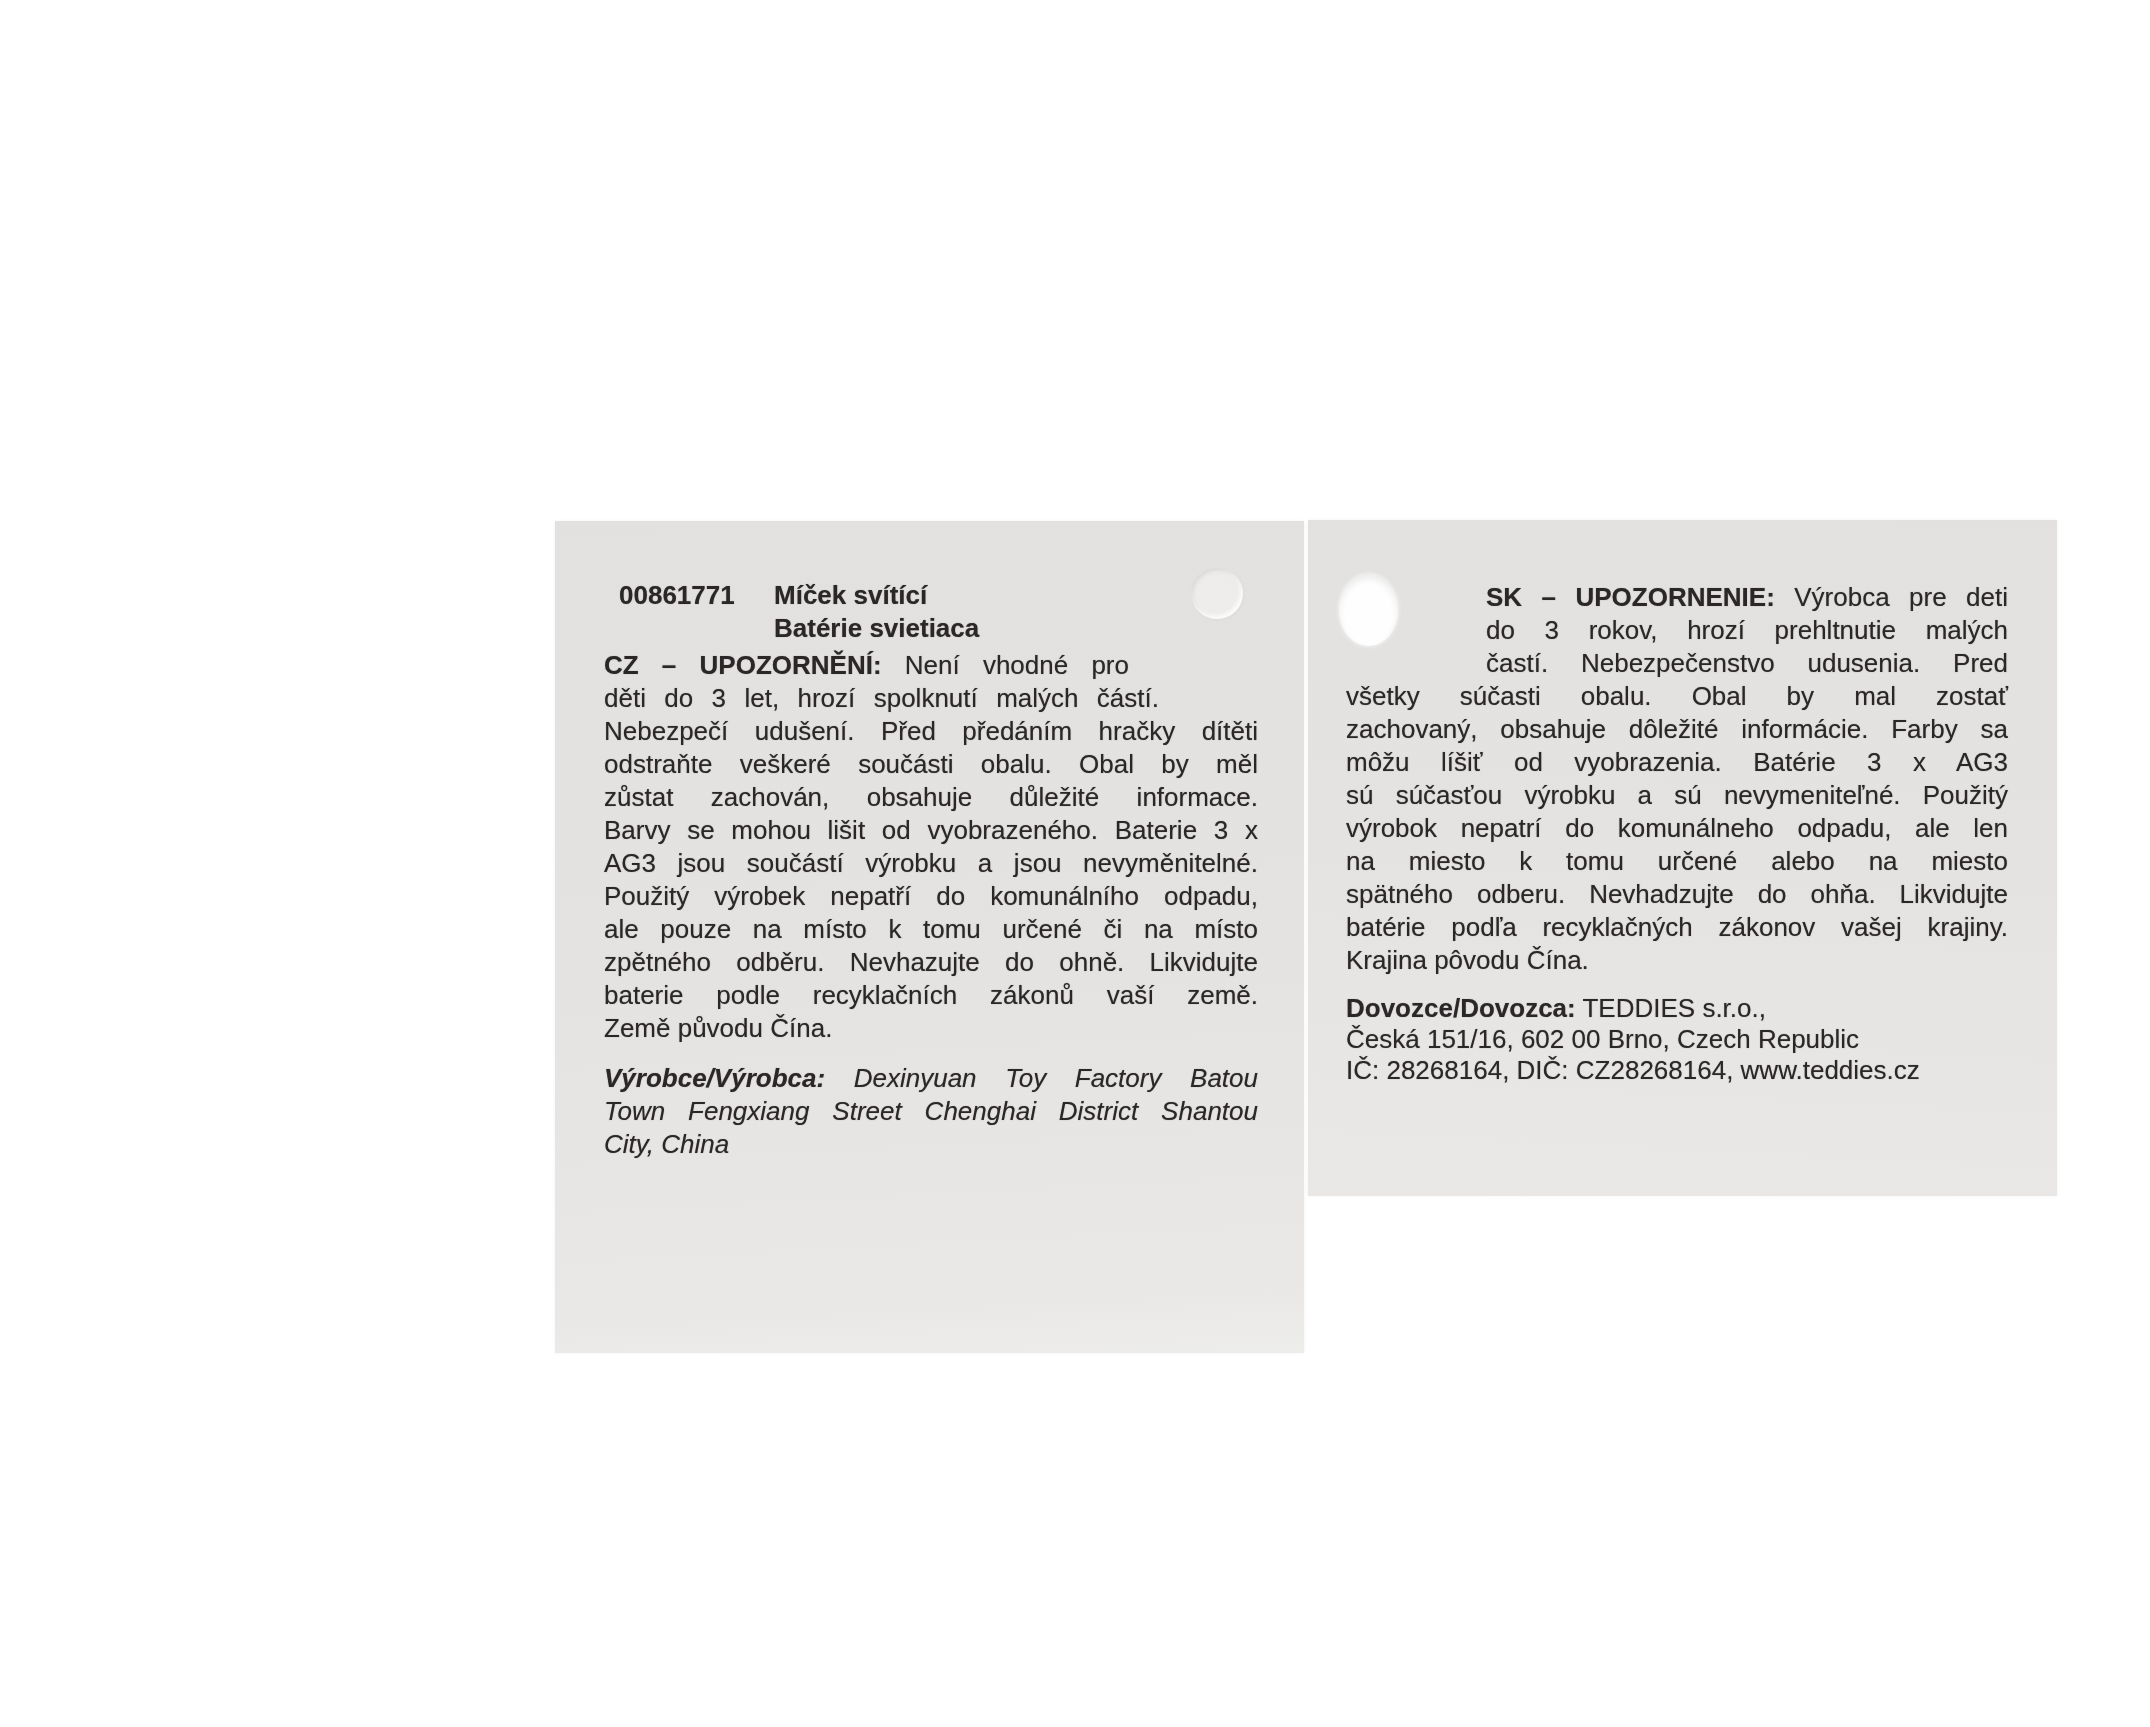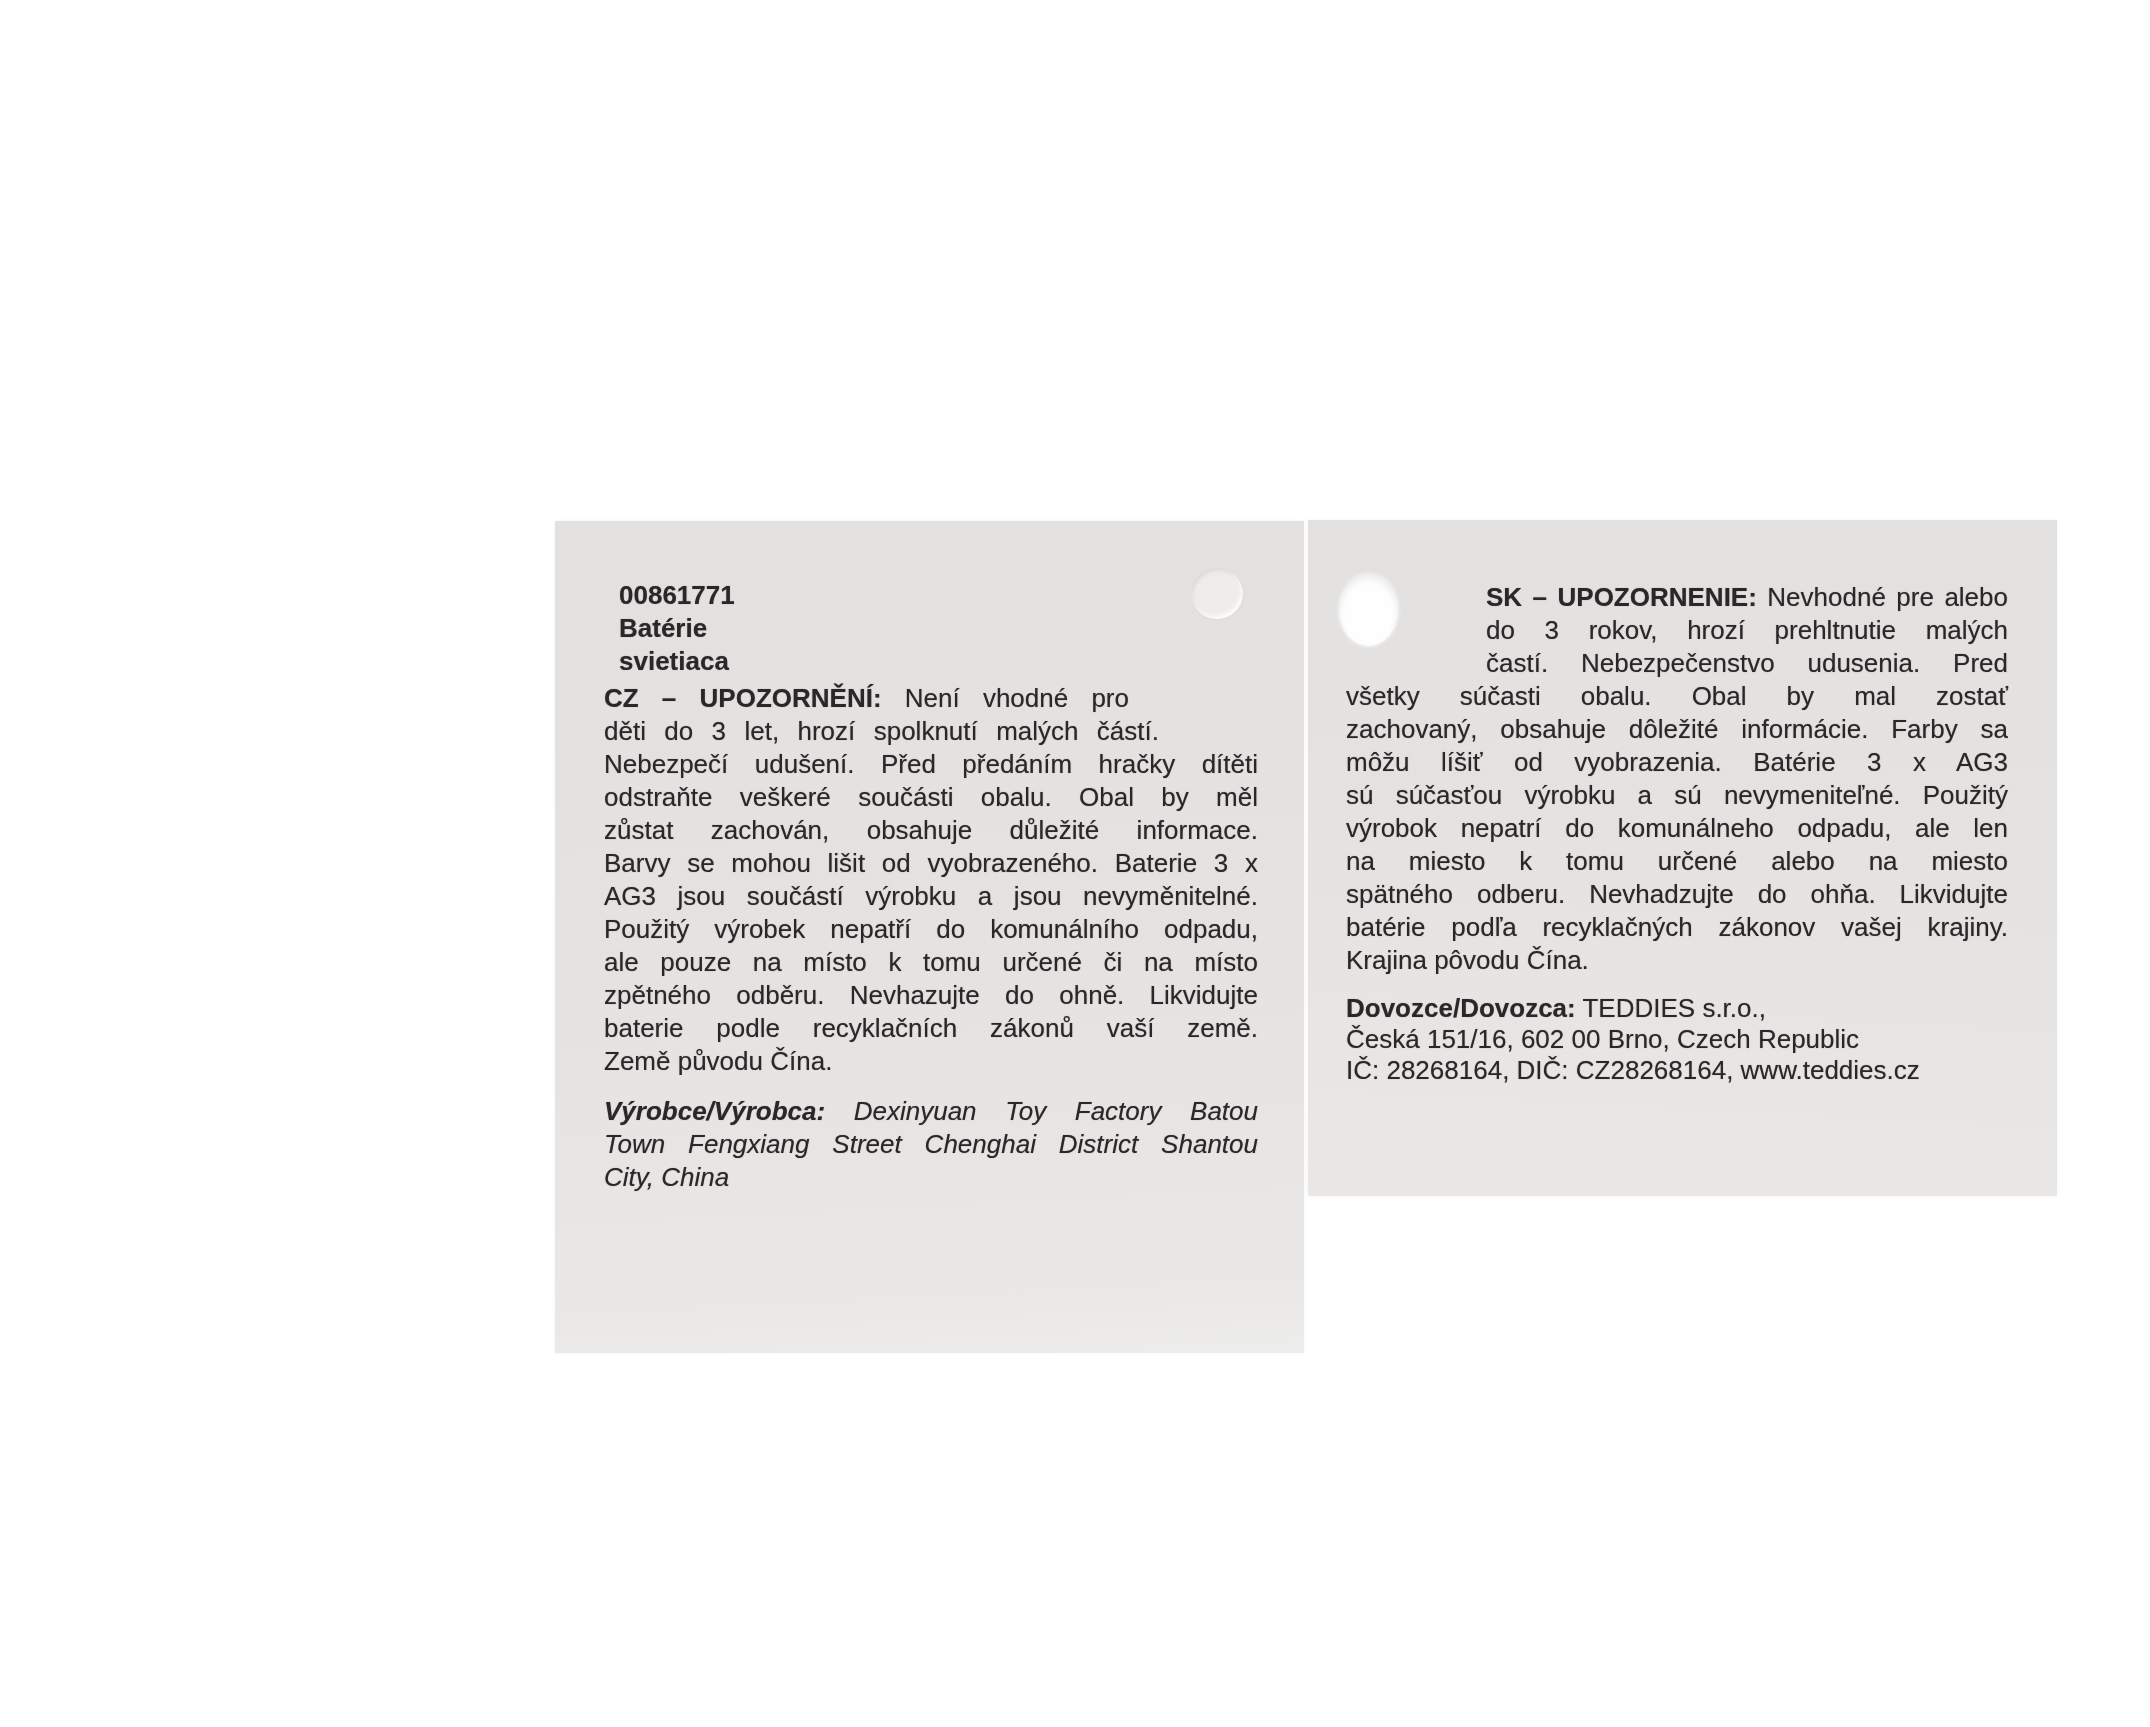"Míček svítící" span { html: none -> <span>Míček svítící</span> }
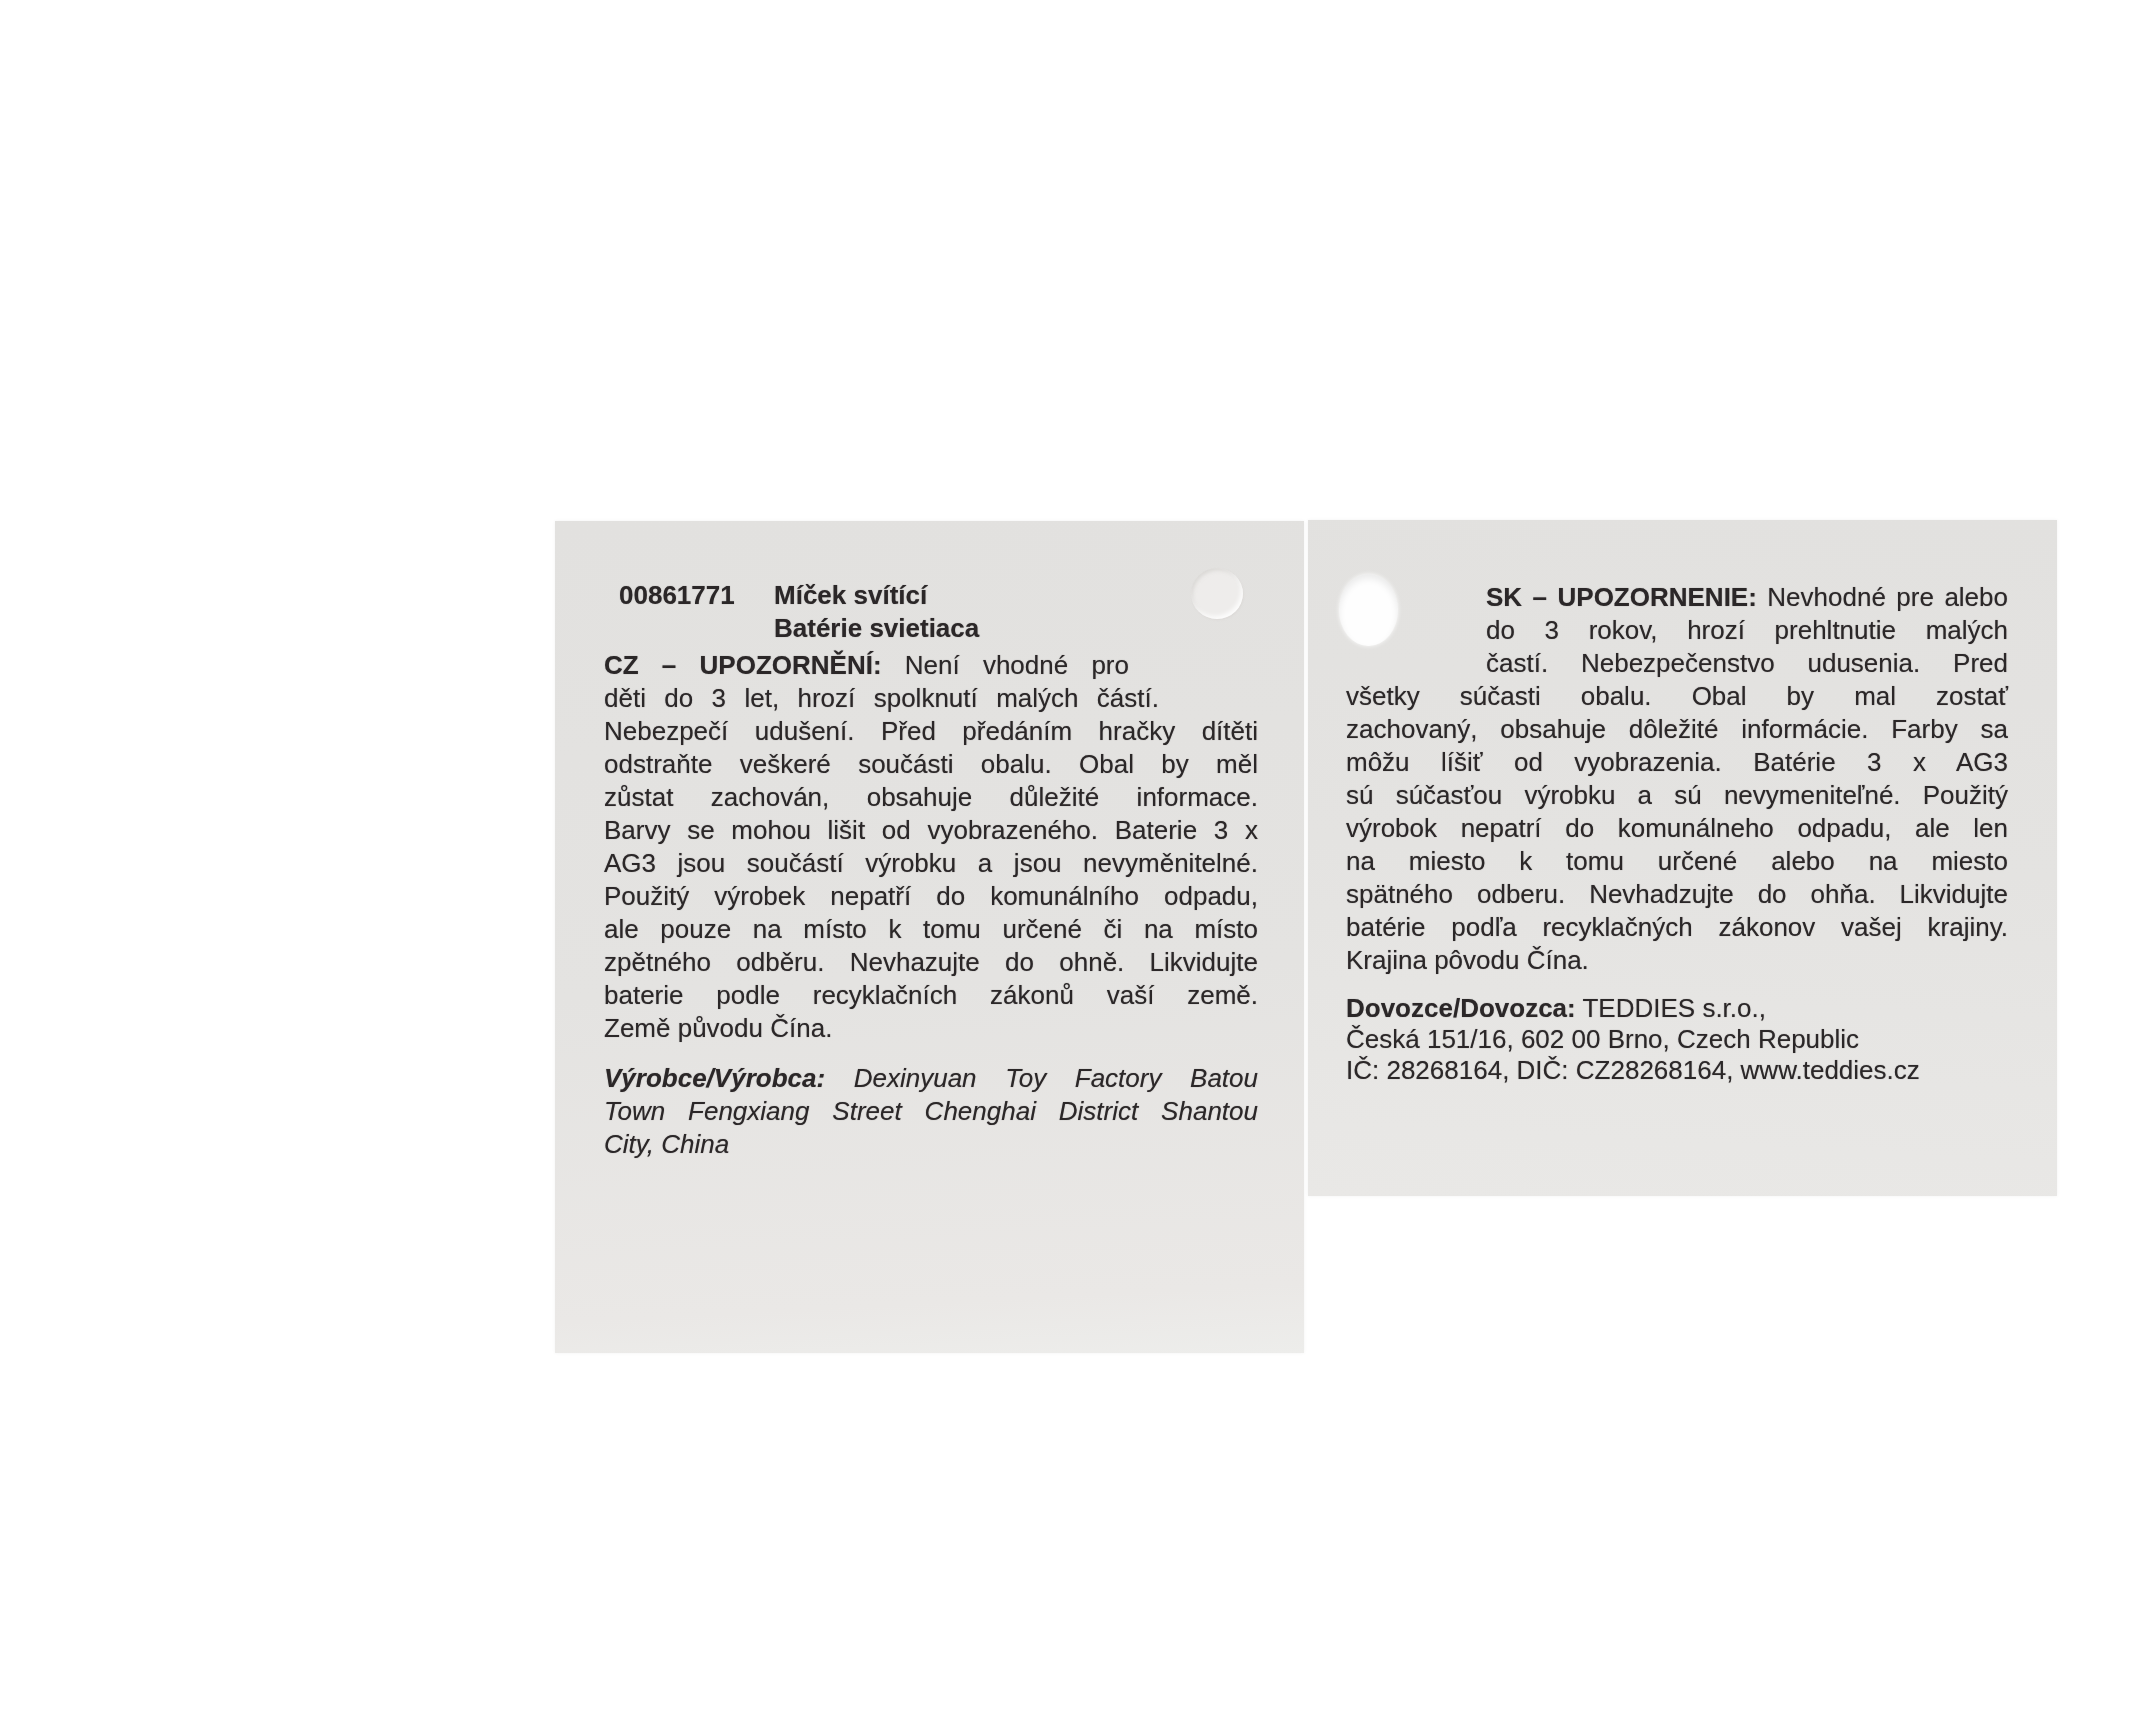"Nevhodné pre alebo" span { text: Nevhodné pre alebo -> Výrobca pre deti }
